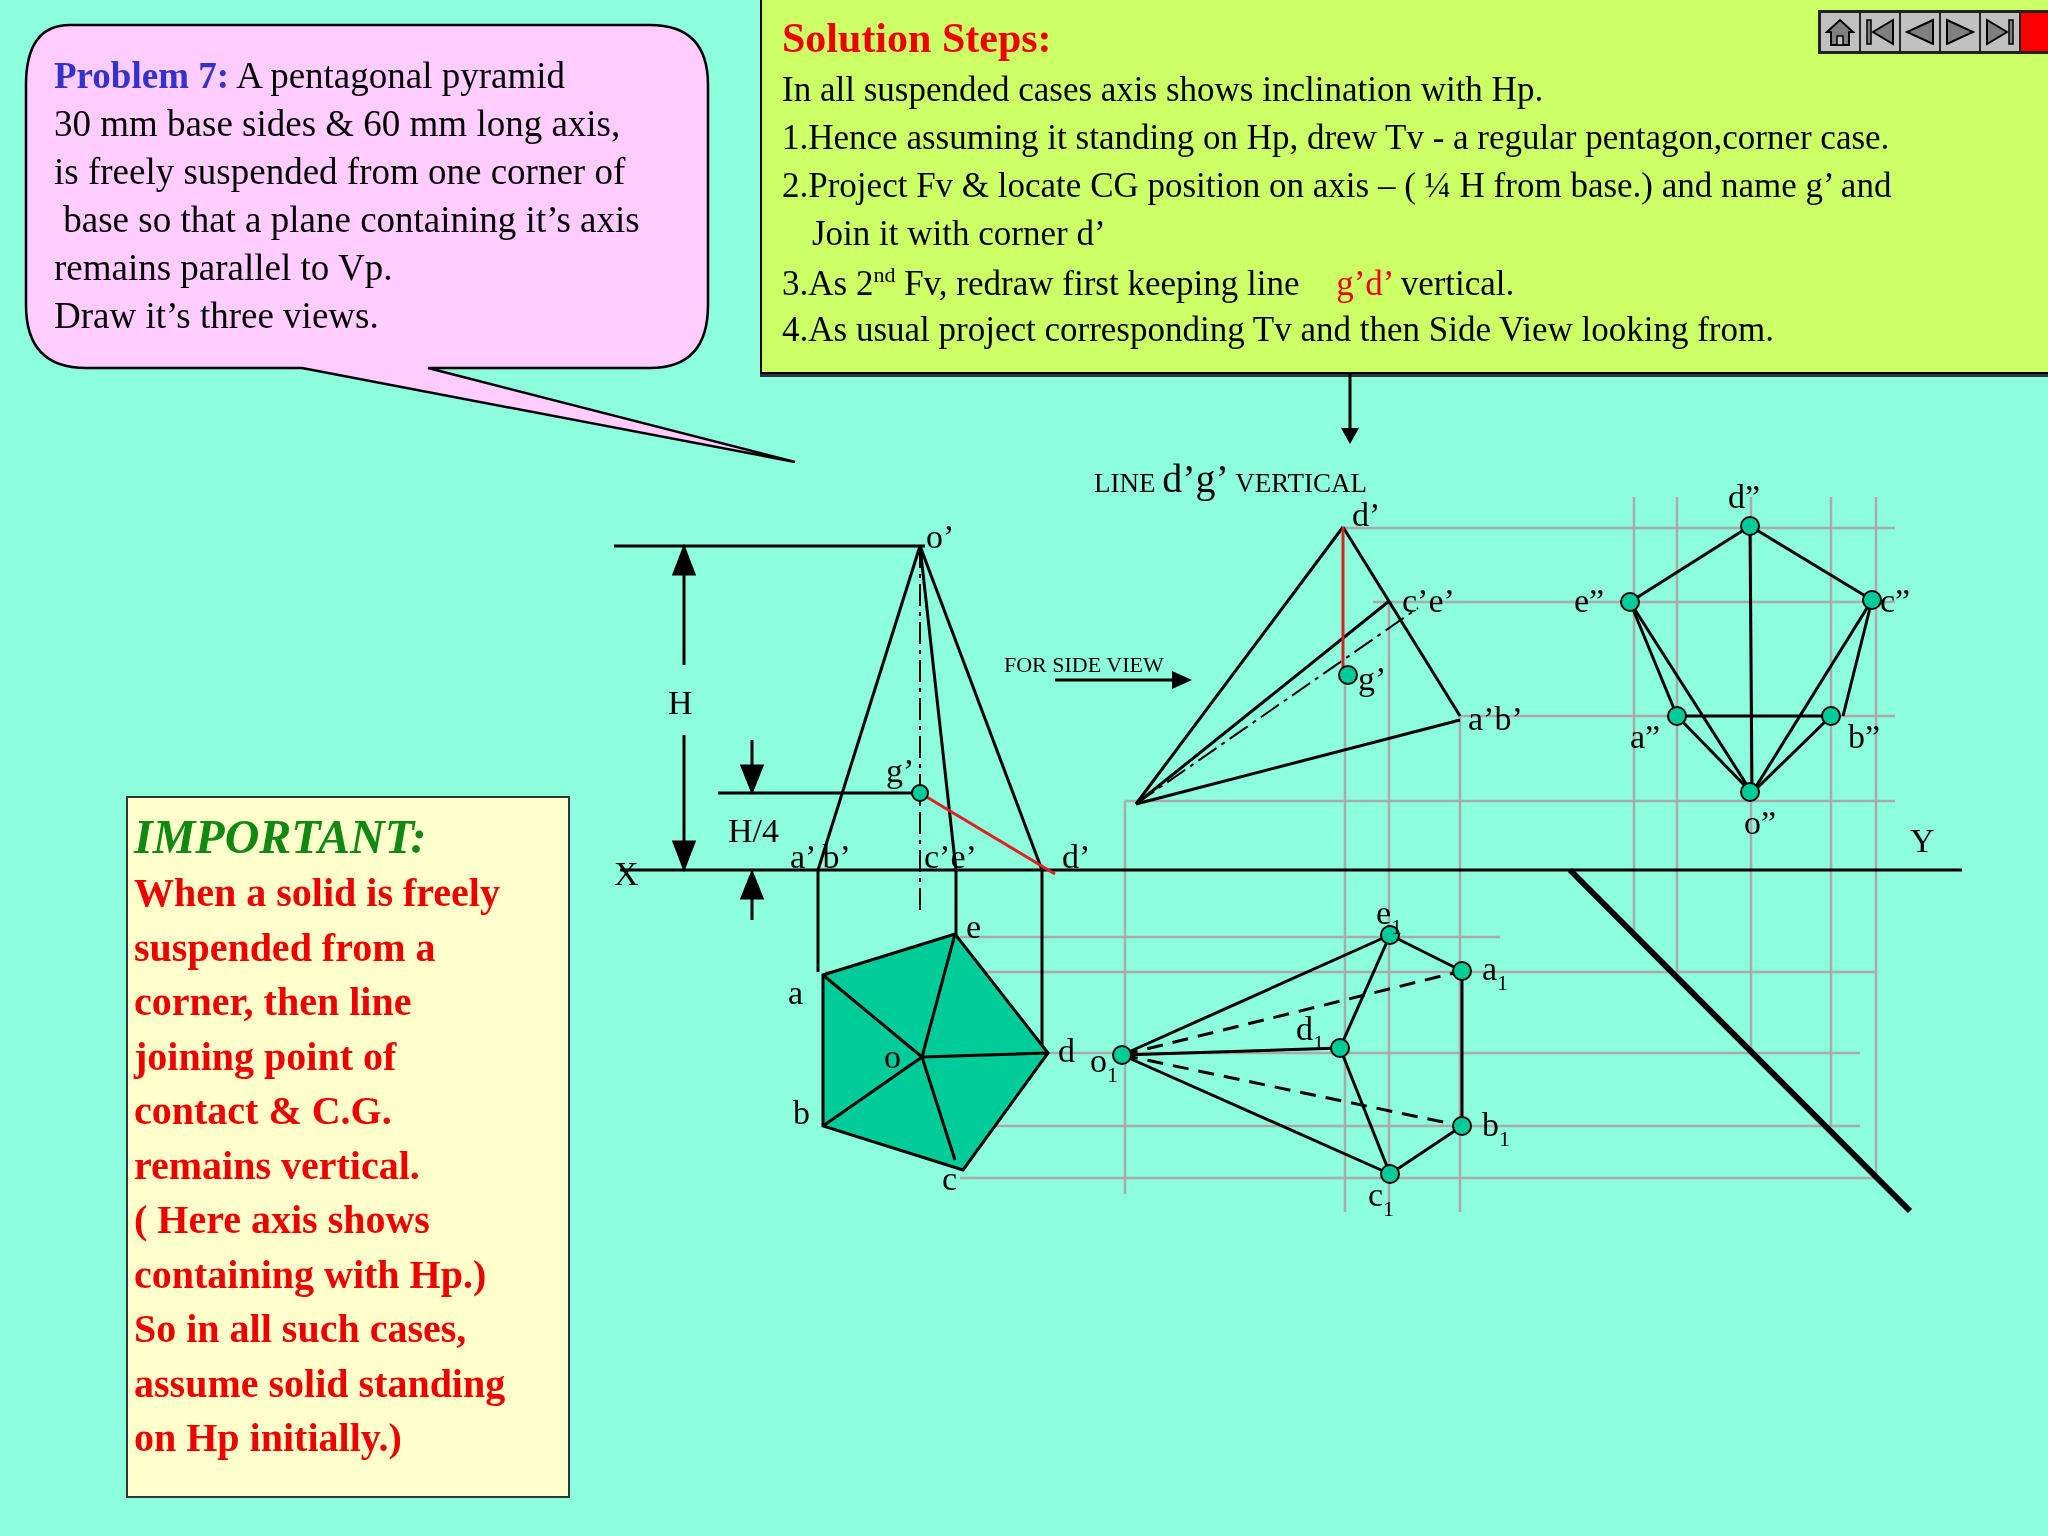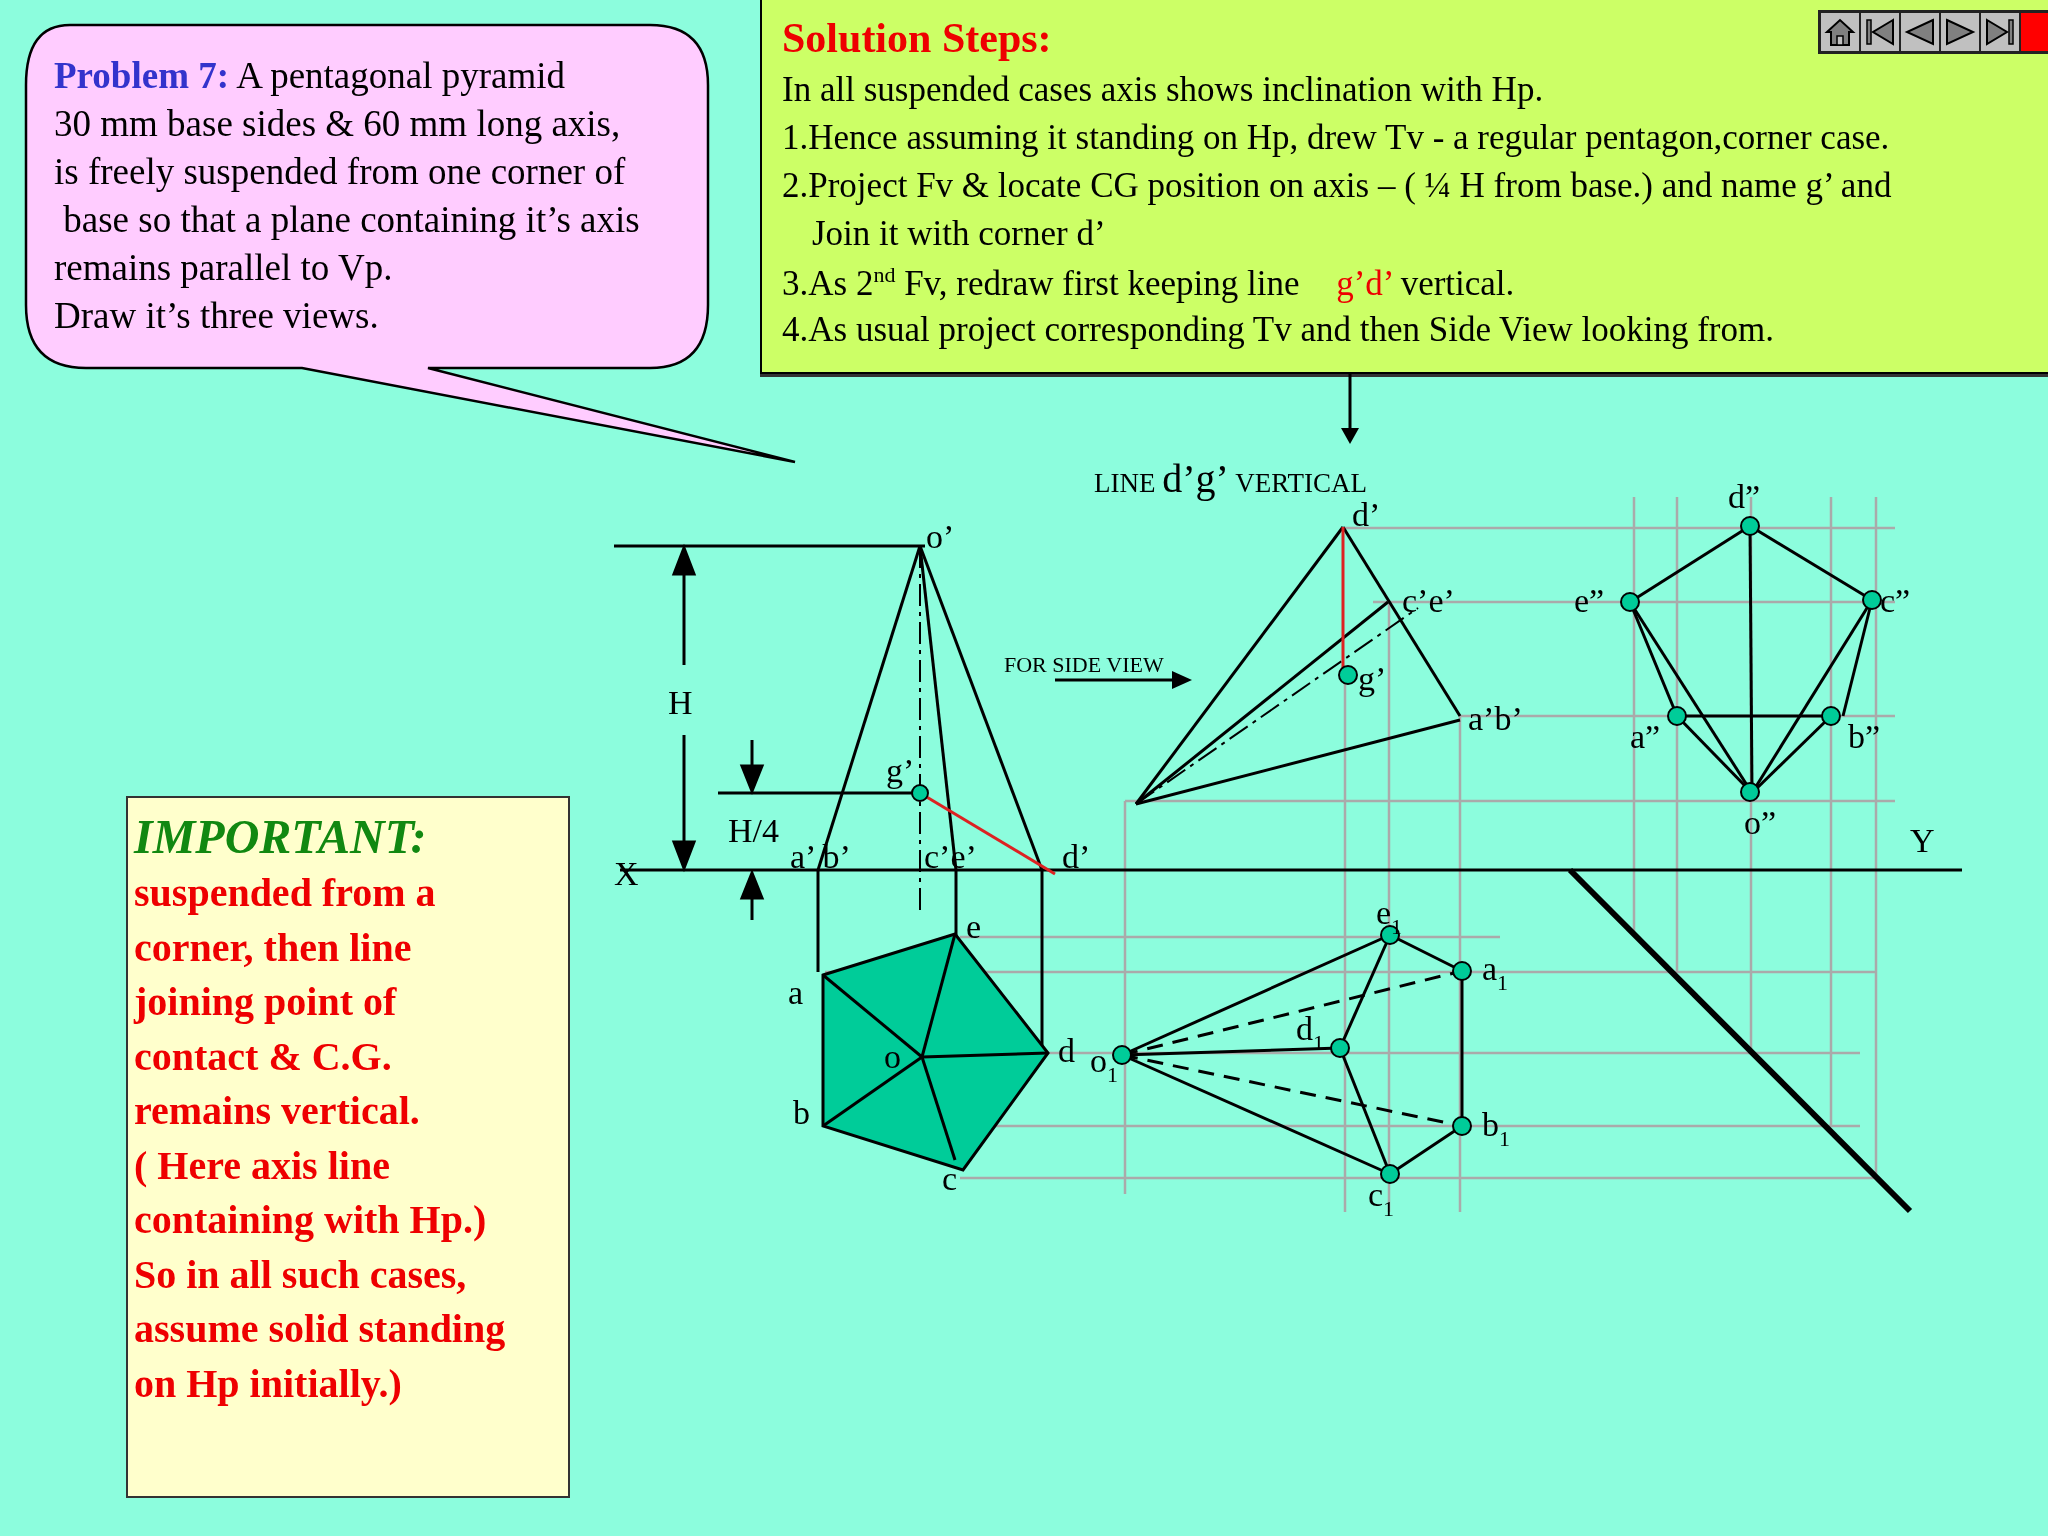"When a solid is freely" div.imp-line { html: none -> <div>When a solid is freely</div> }
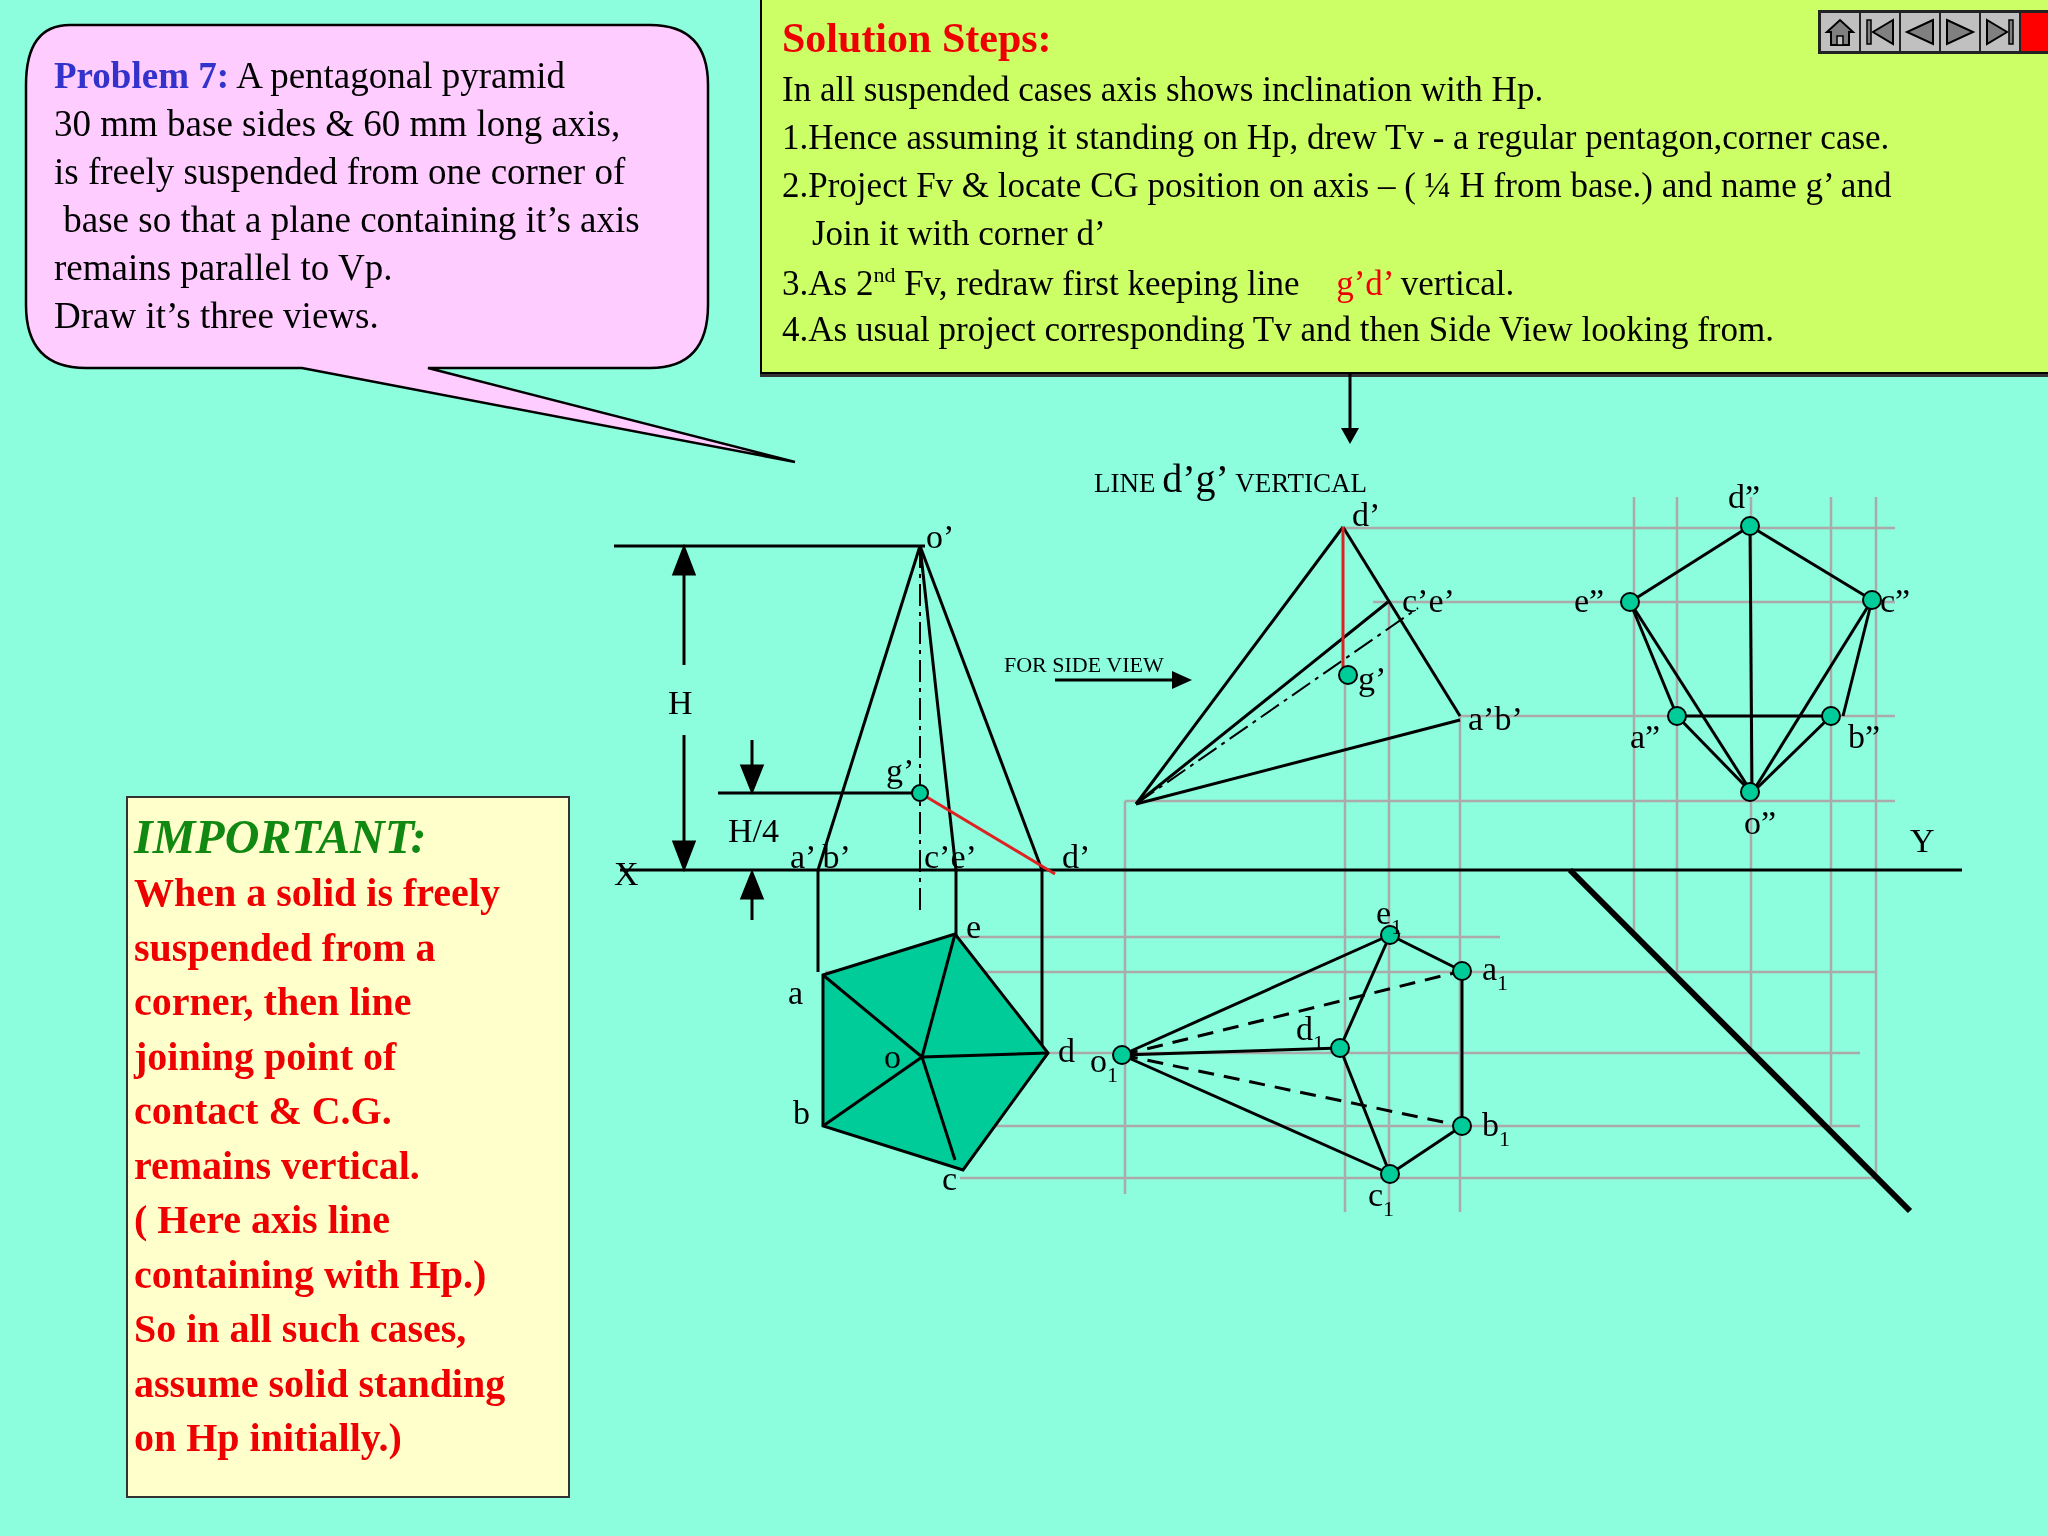"( Here axis line" div.imp-line { text: line -> shows }
